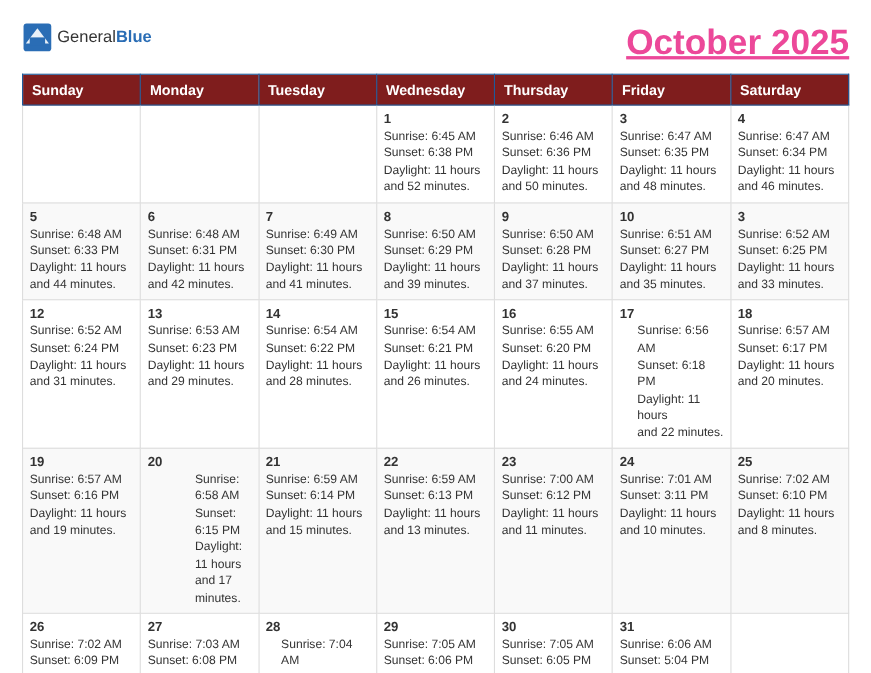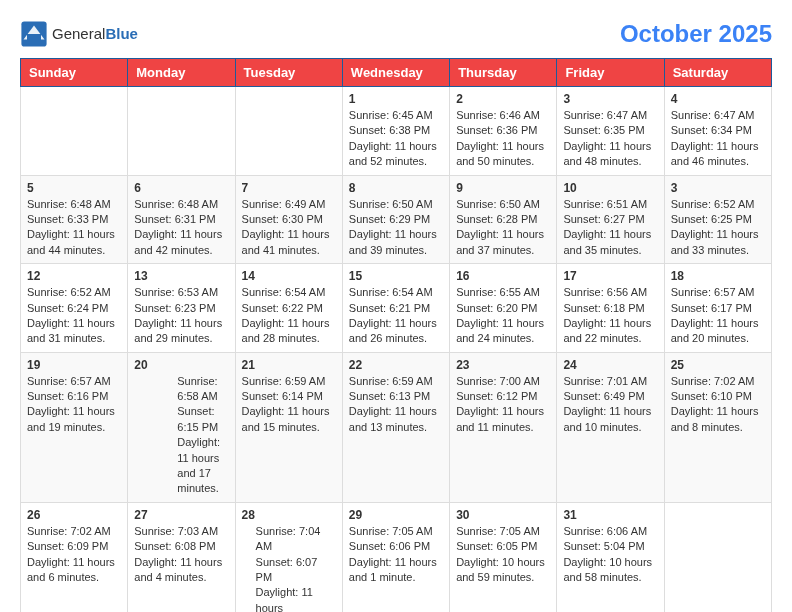"October 2025" .month-title { color: #3b82f6 -> #ec4899; font-size: 24px -> 32px; text-decoration: none -> underline }
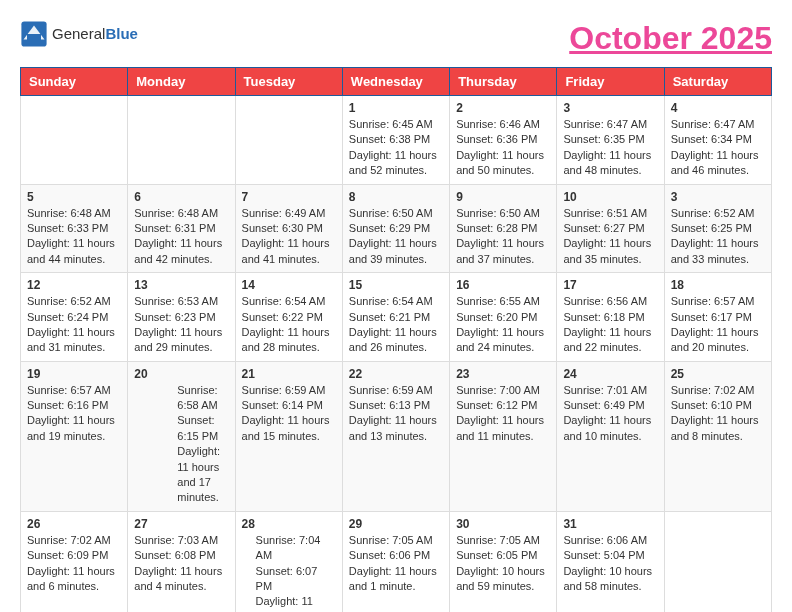"Sunday" .calendar th { background-color: #ef4444 -> #7f1d1d }
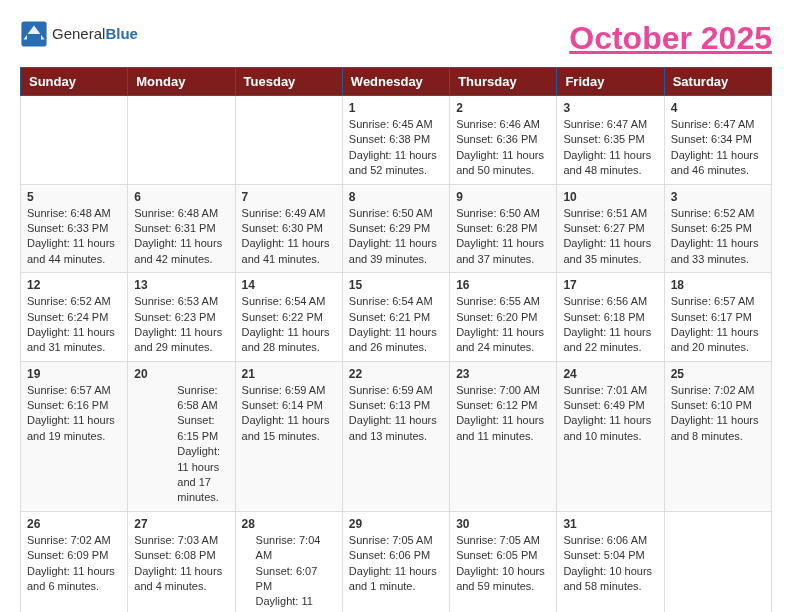"Sunrise: 6:56 AM" div.day-info { margin-left: none -> 16px }
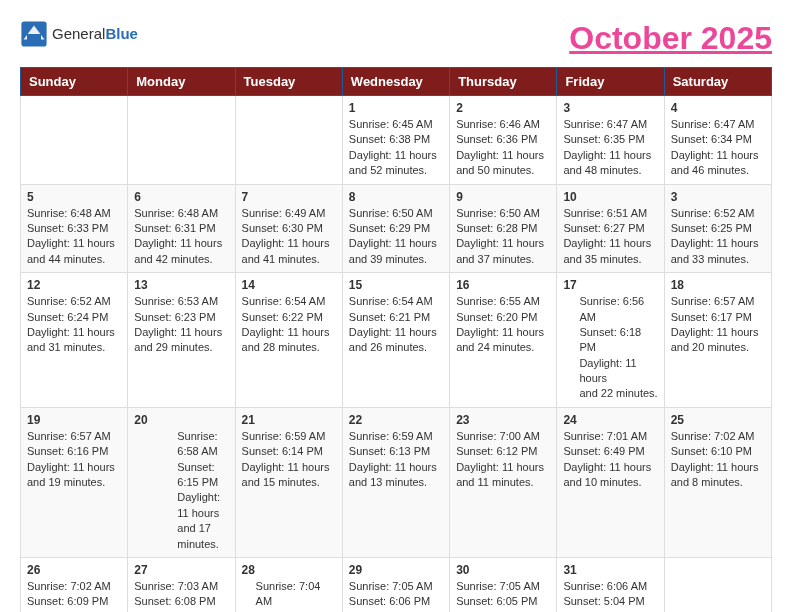"Sunrise: 7:01 AM" div.day-info { text: 6:49 -> 3:11 }
